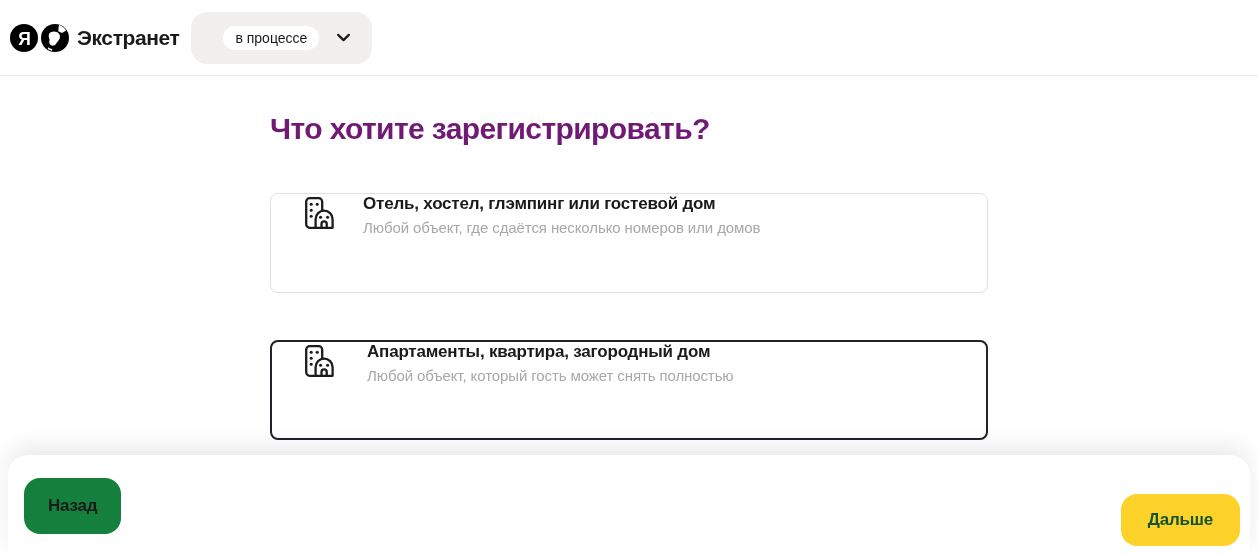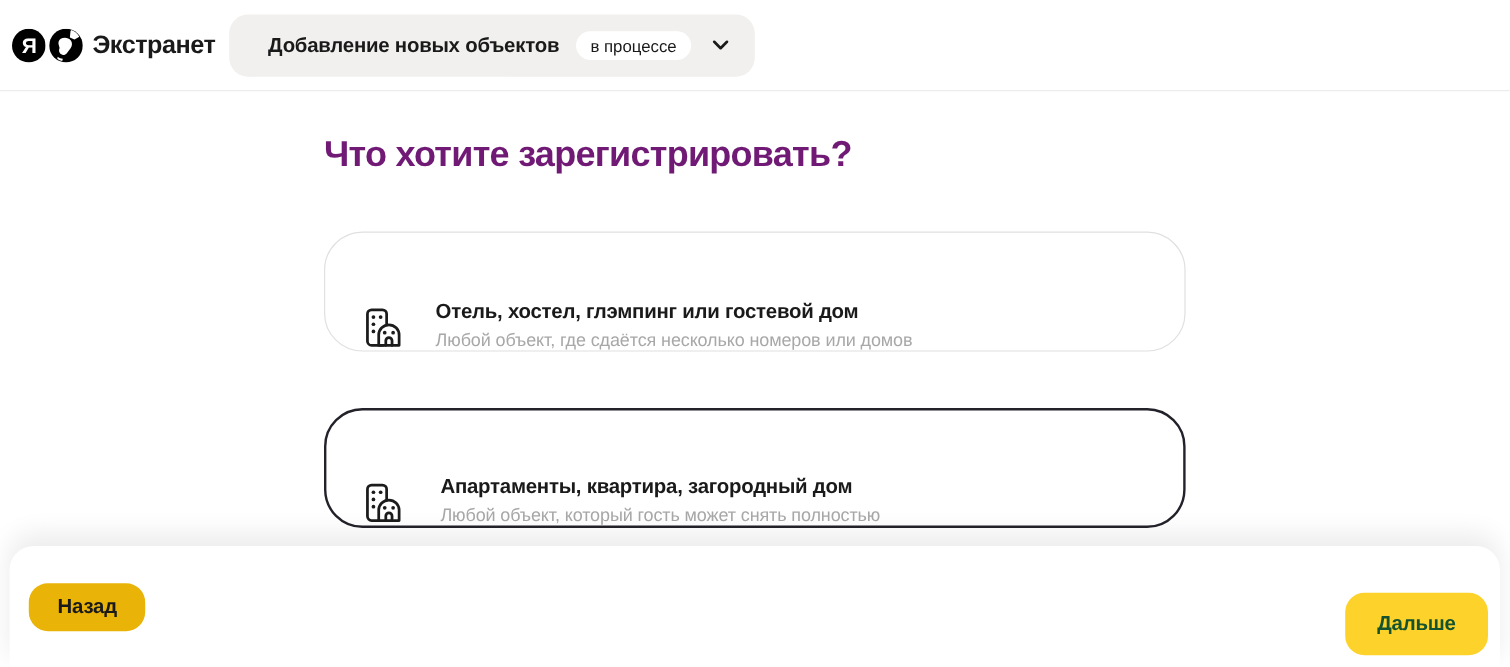"Добавление новых объектов" span.flow-label { html: <span>Добавление новых объектов</span> -> none }
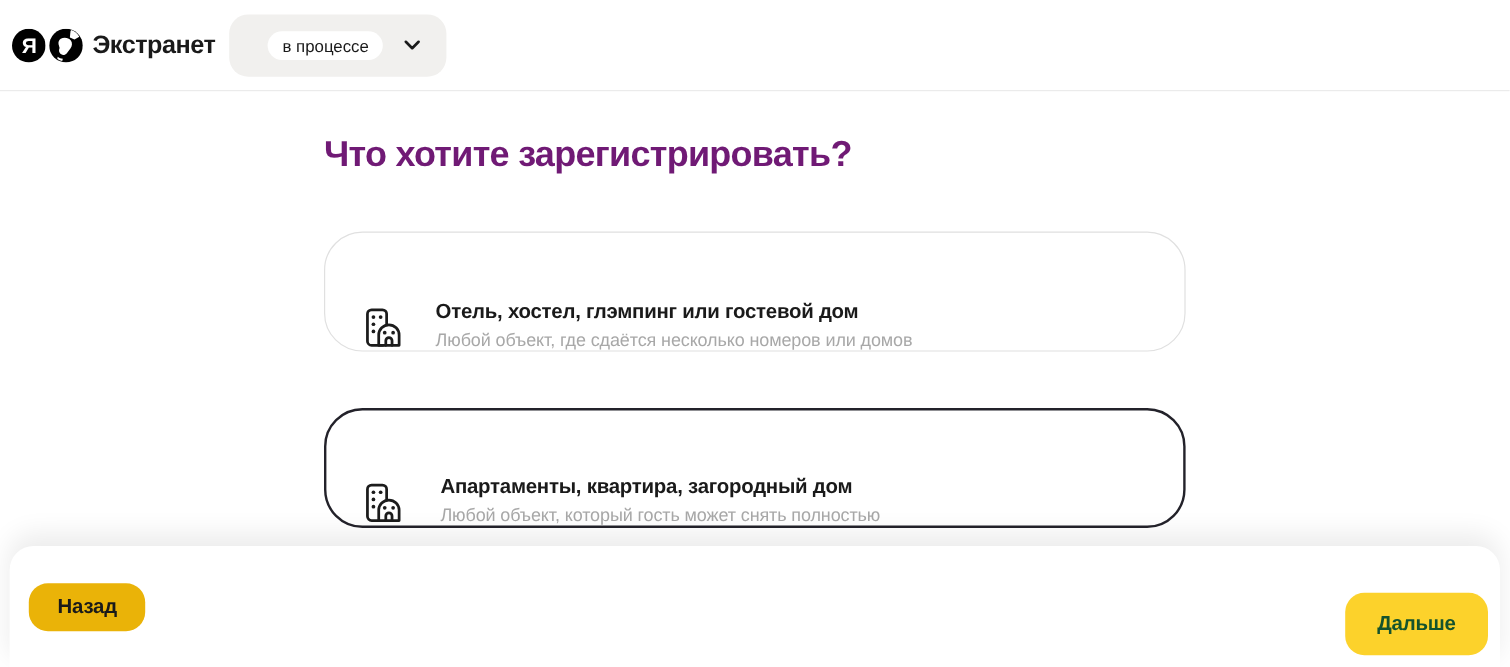"Отель, хостел, глэмпинг или гостевой" .card { align-items: flex-end -> flex-start; border-radius: 32px -> 8px }
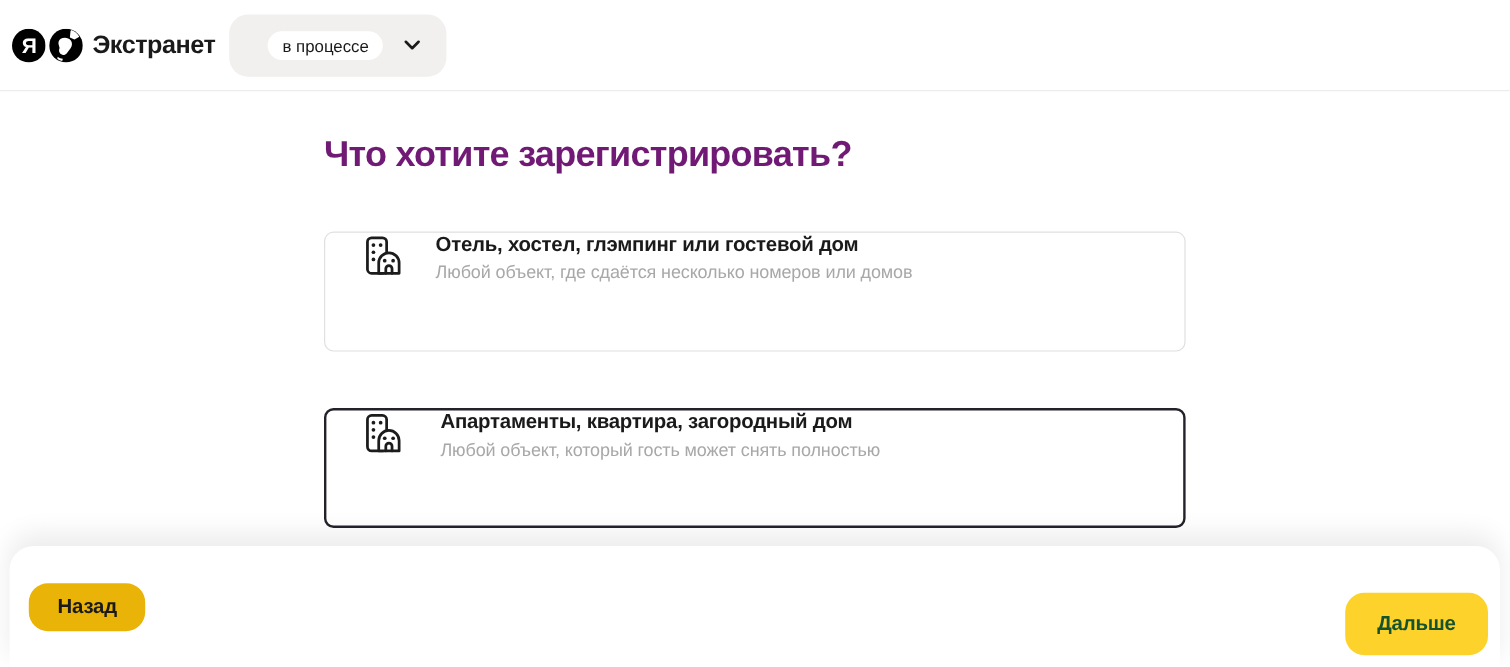"Назад" .back-btn { background: #eab308 -> #15803d; height: 40px -> 56px }
